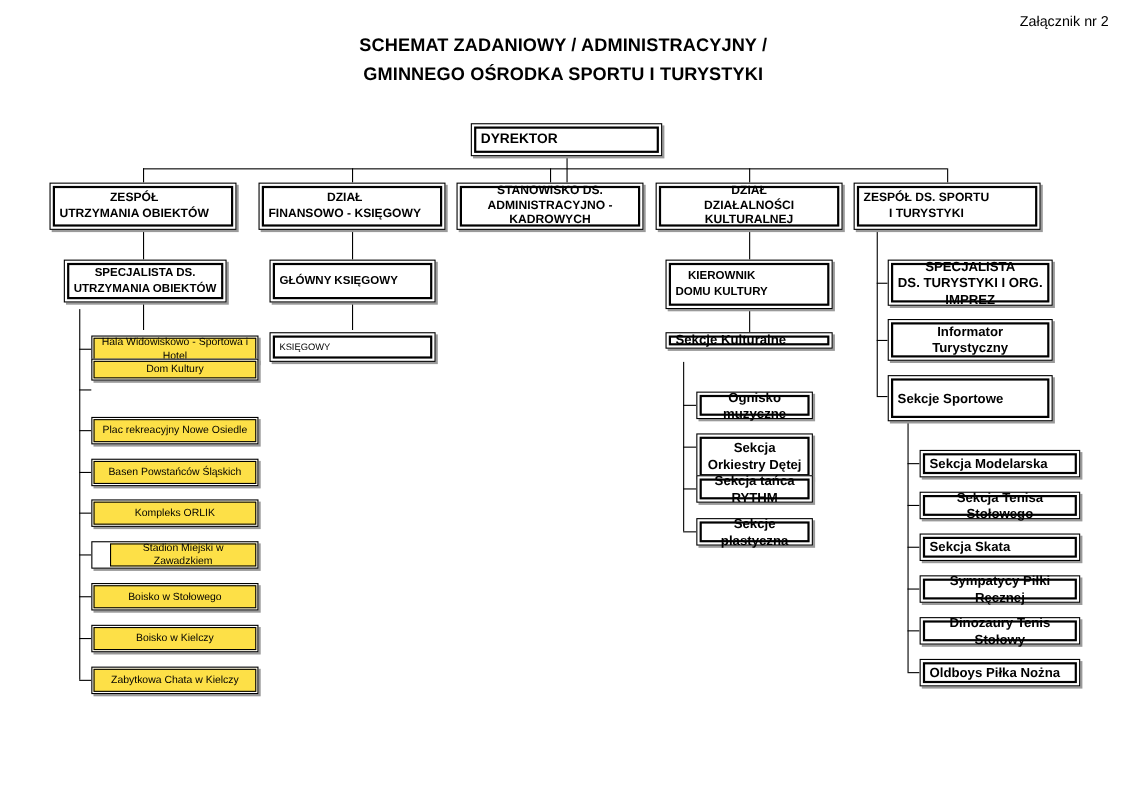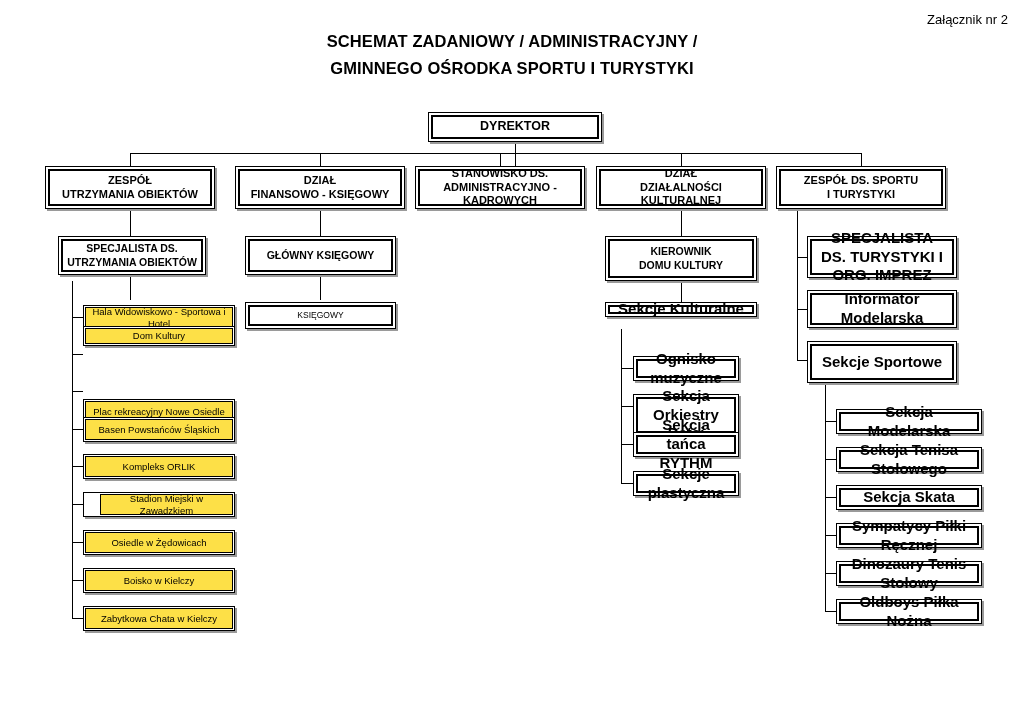"DYREKTOR" .node.double > .inner { justify-content: center -> flex-start }
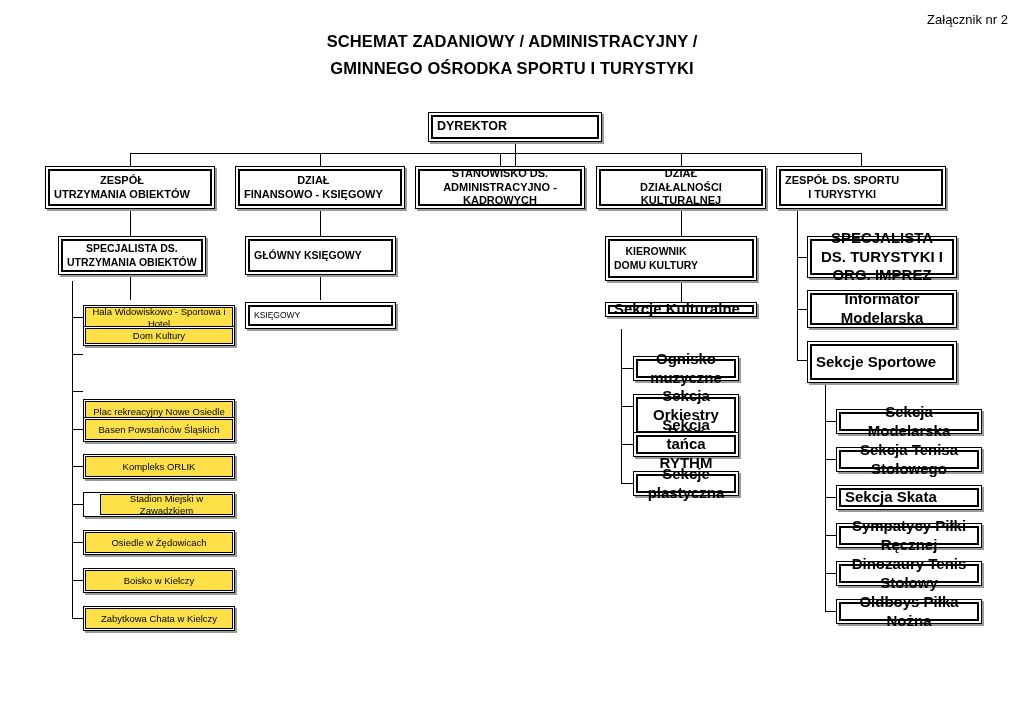"SPECJALISTA" .t-sect { font-size: 15px -> 12px }
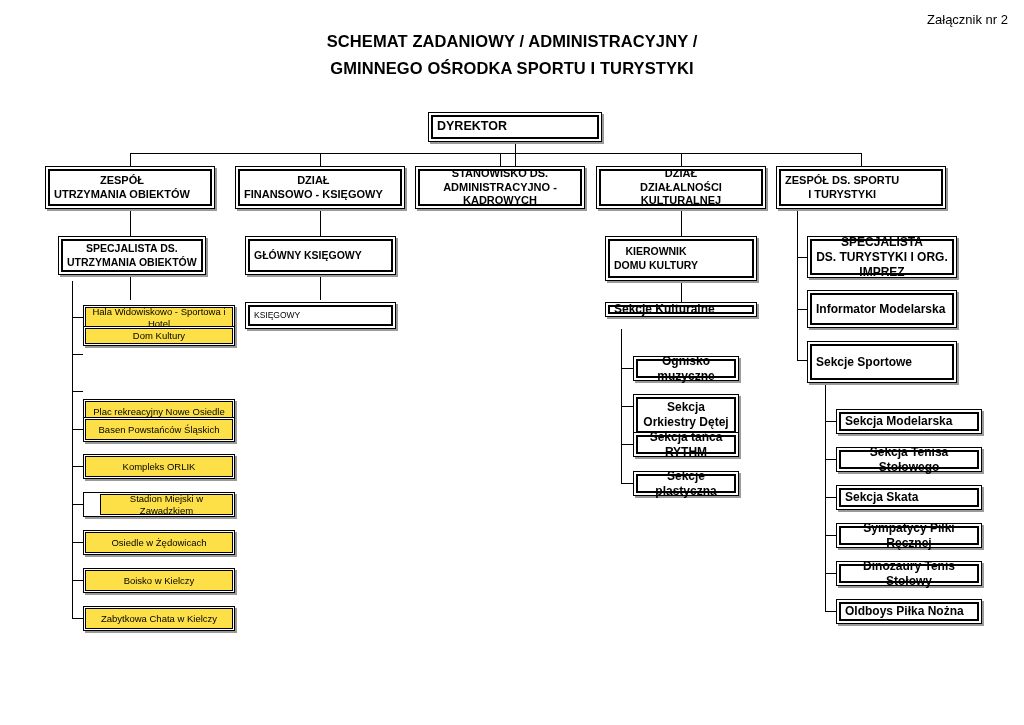"Informator Modelarska" span.lbl { text: Modelarska -> Turystyczny }
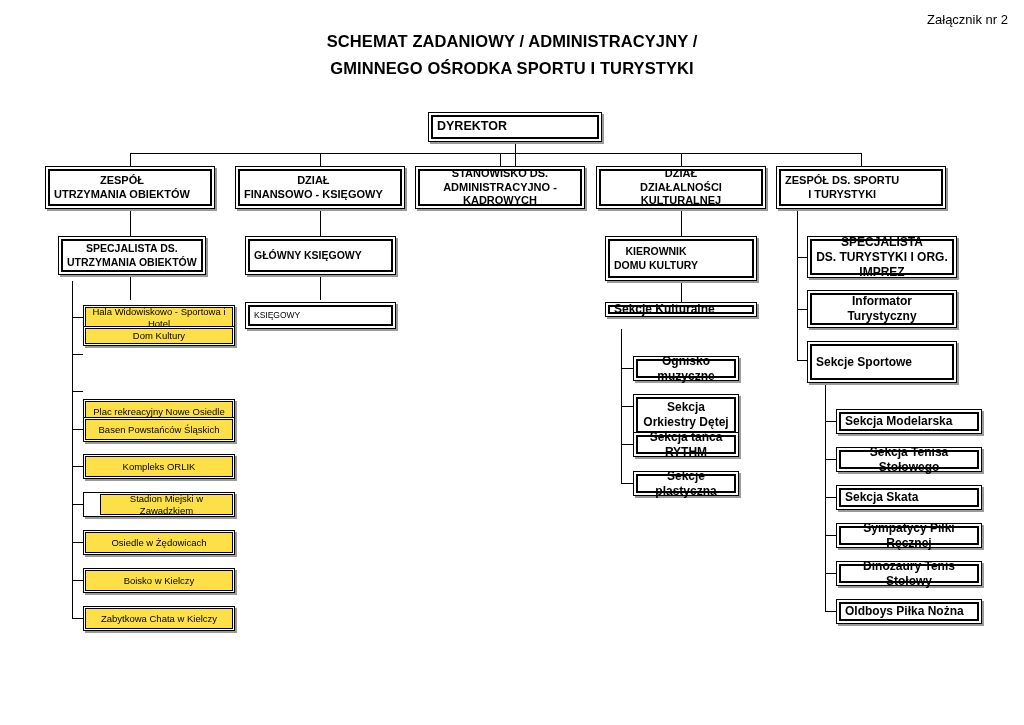"Plac rekreacyjny Nowe Osiedle" div.node { margin-top: 20px -> none }
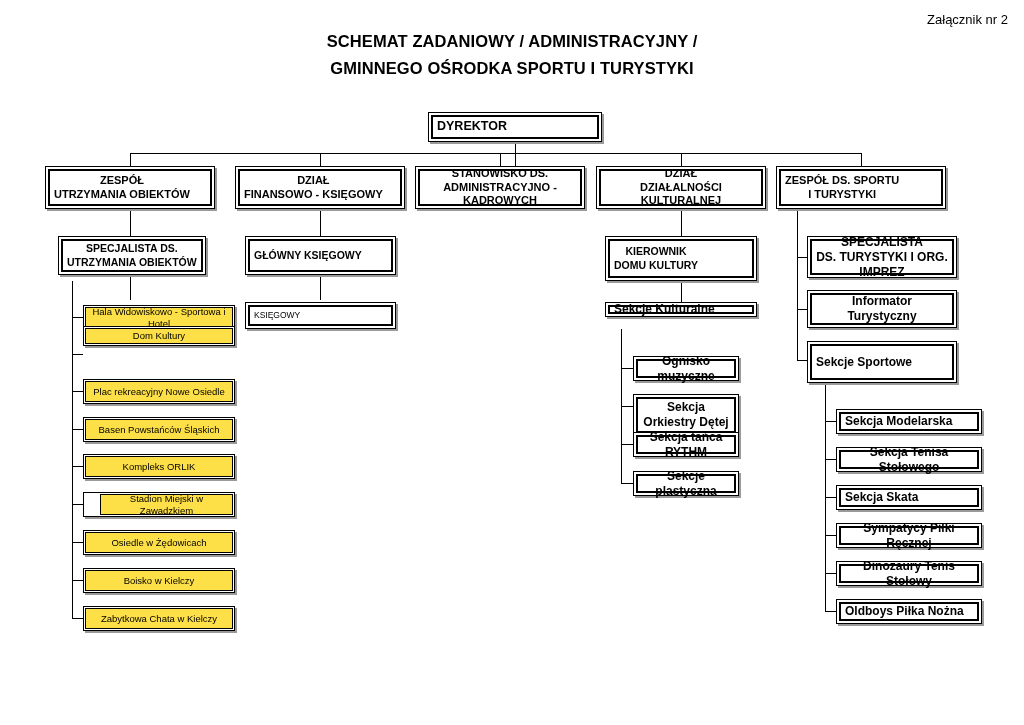"Osiedle w Żędowicach" span.lbl { text: Osiedle w Żędowicach -> Boisko w Stołowego }
